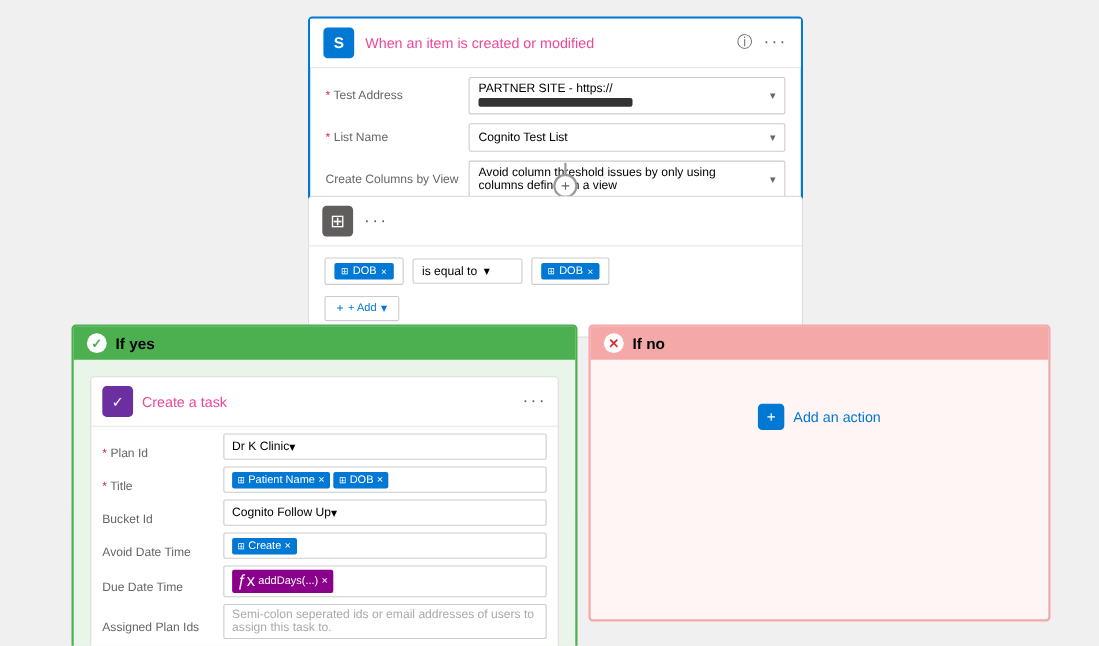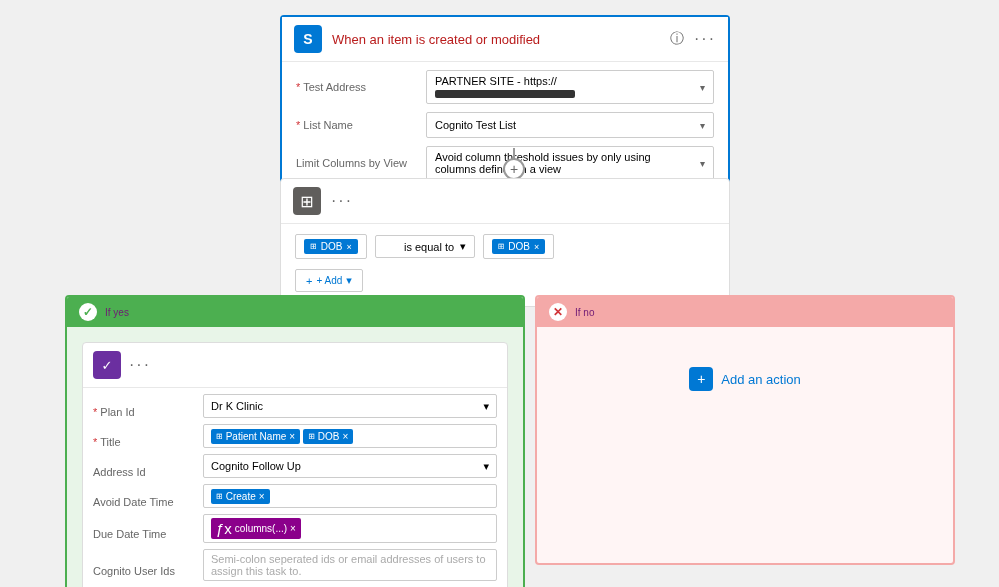"When an item is created" .trigger-title { color: #b91c1c -> #ec4899 }
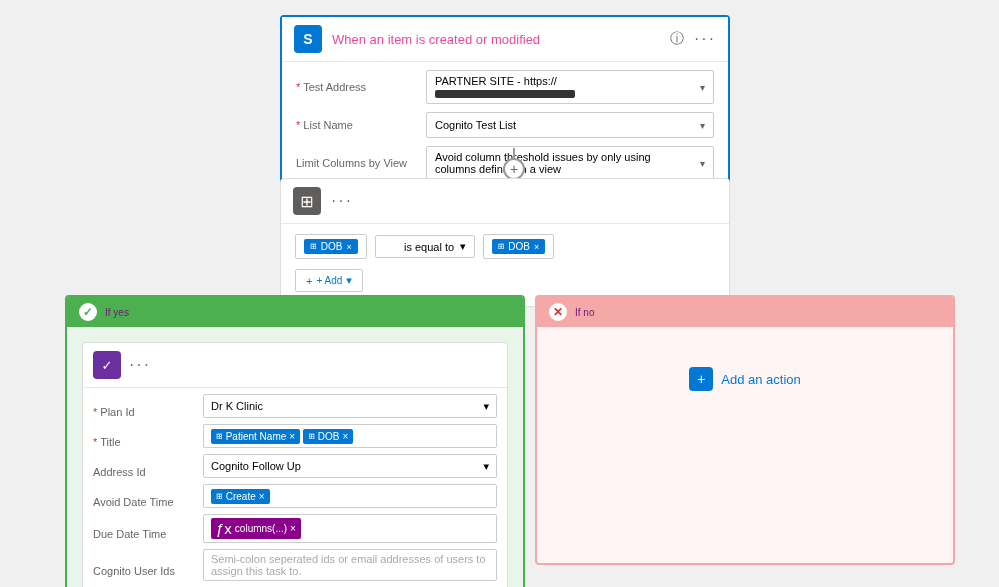"Limit Columns by View" div.field-label { text: Limit -> Create }
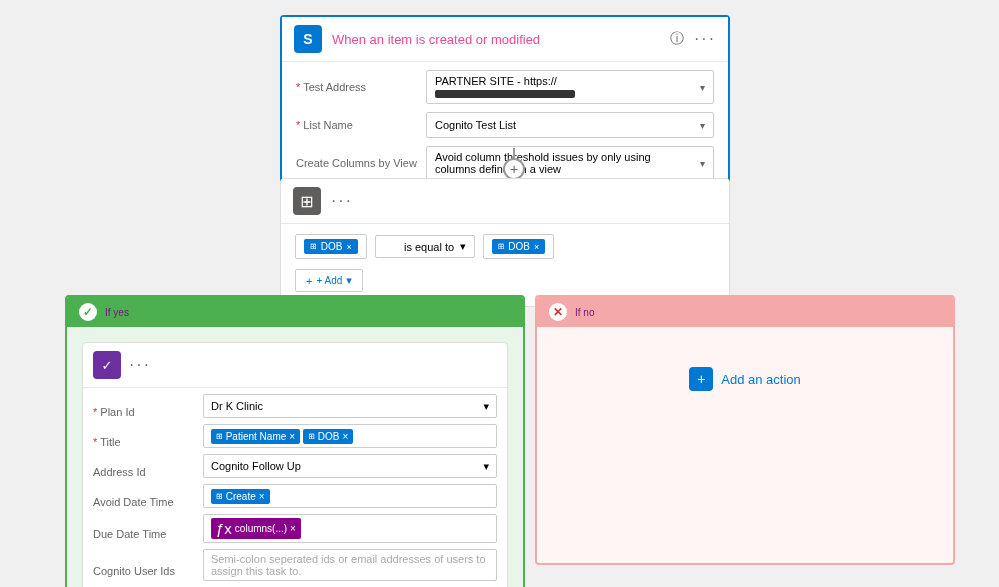"is equal to" .equals-dropdown { justify-content: flex-end -> none }
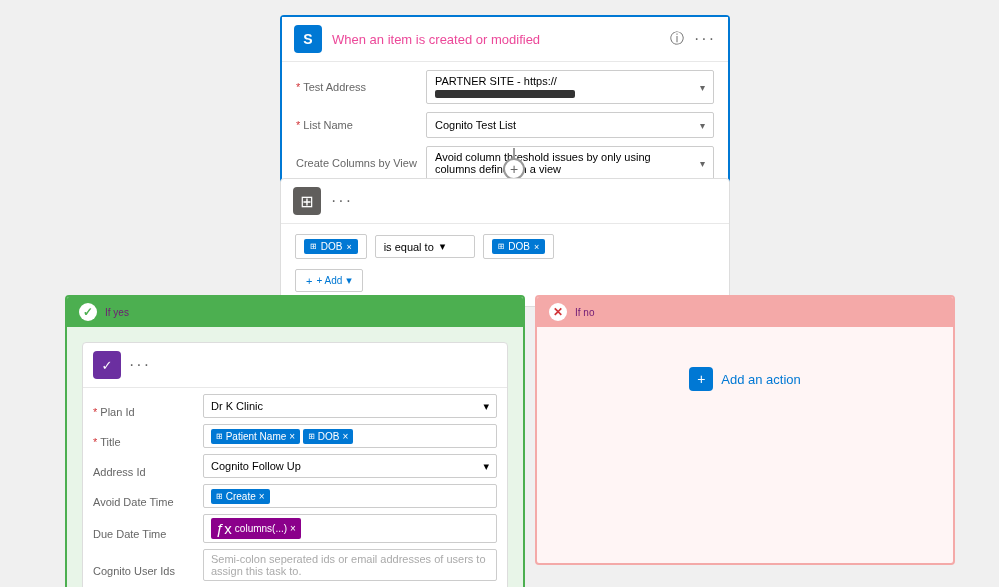"If yes" .if-label { color: #701a75 -> #000000; font-size: 10px -> 14px; font-weight: 400 -> 700 }
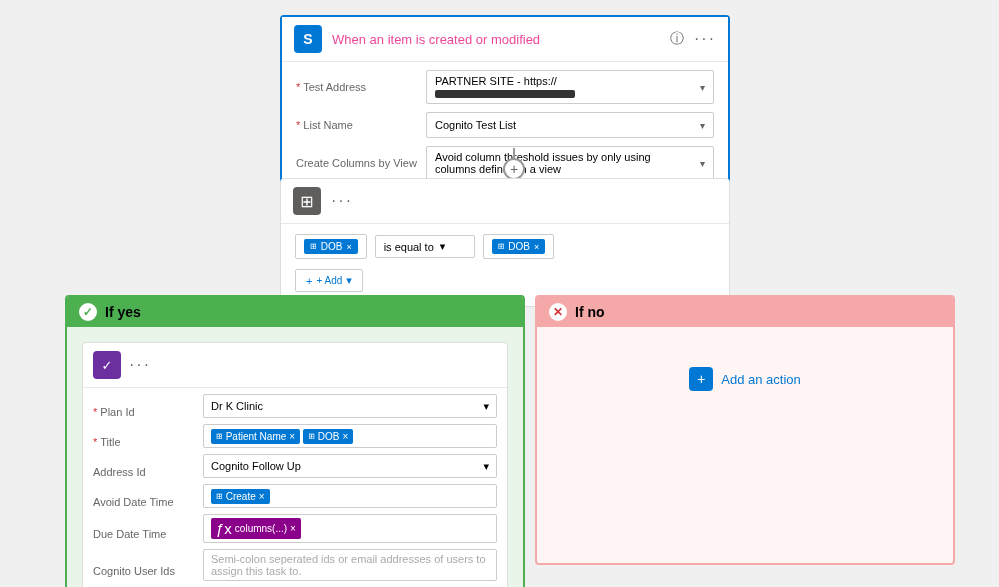"Create a task" div.trigger-title { html: none -> <div>Create a task</div> }
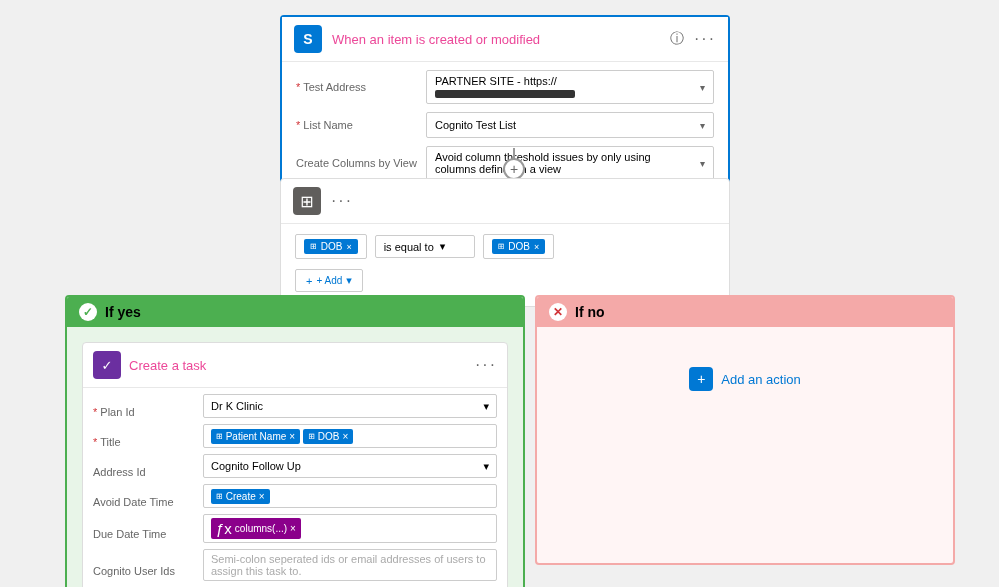"Dr K Clinic" .task-field-value.with-chevron { justify-content: space-between -> flex-start }
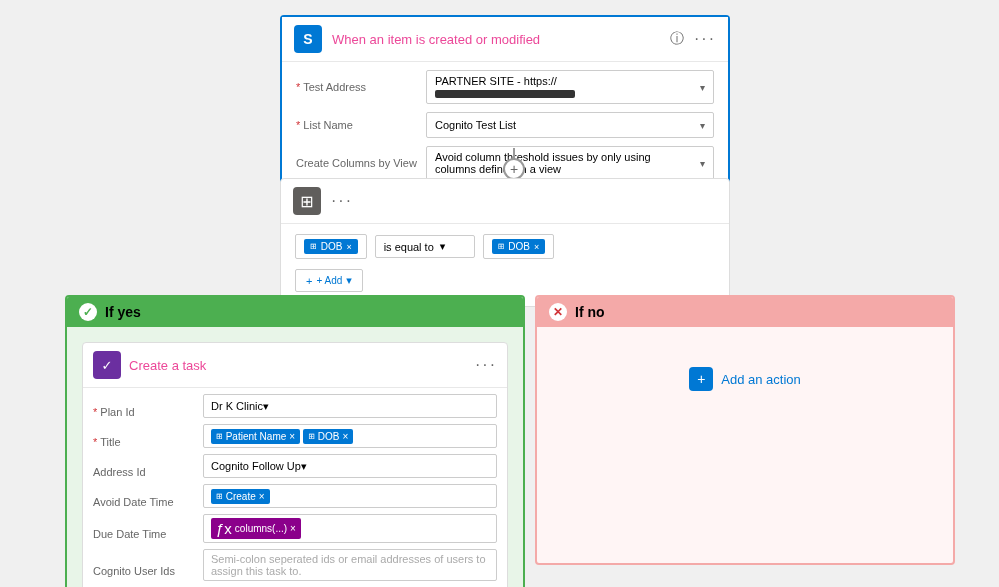"Address Id" div.task-field-label { text: Address -> Bucket }
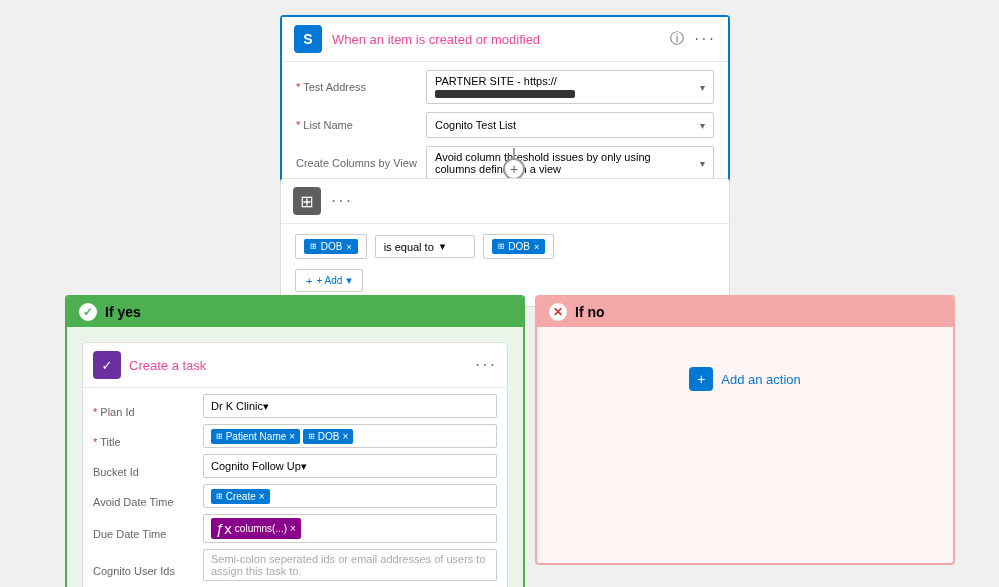"columns(...)" span { text: columns -> addDays }
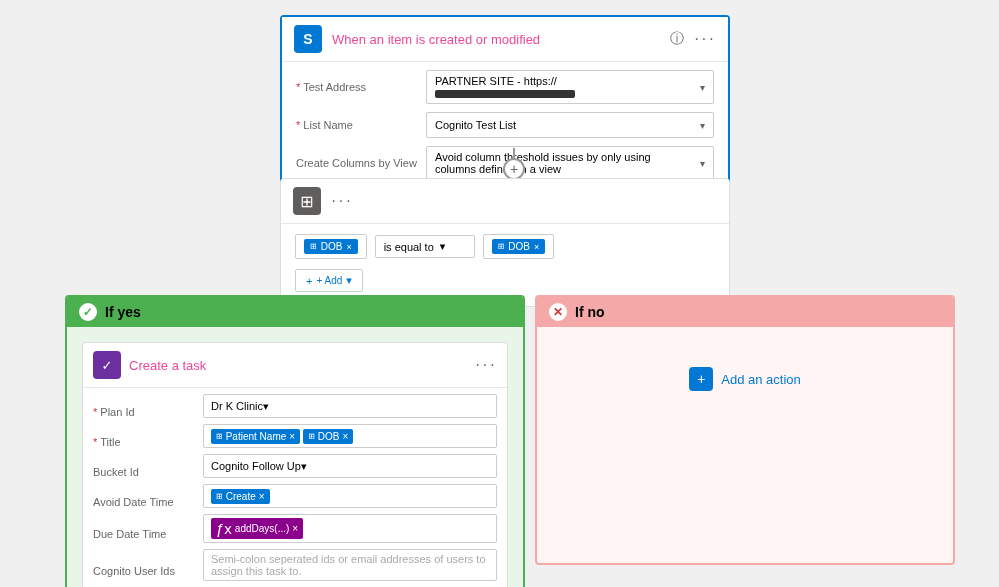"Cognito User Ids" div.task-field-label { text: Cognito User -> Assigned Plan }
